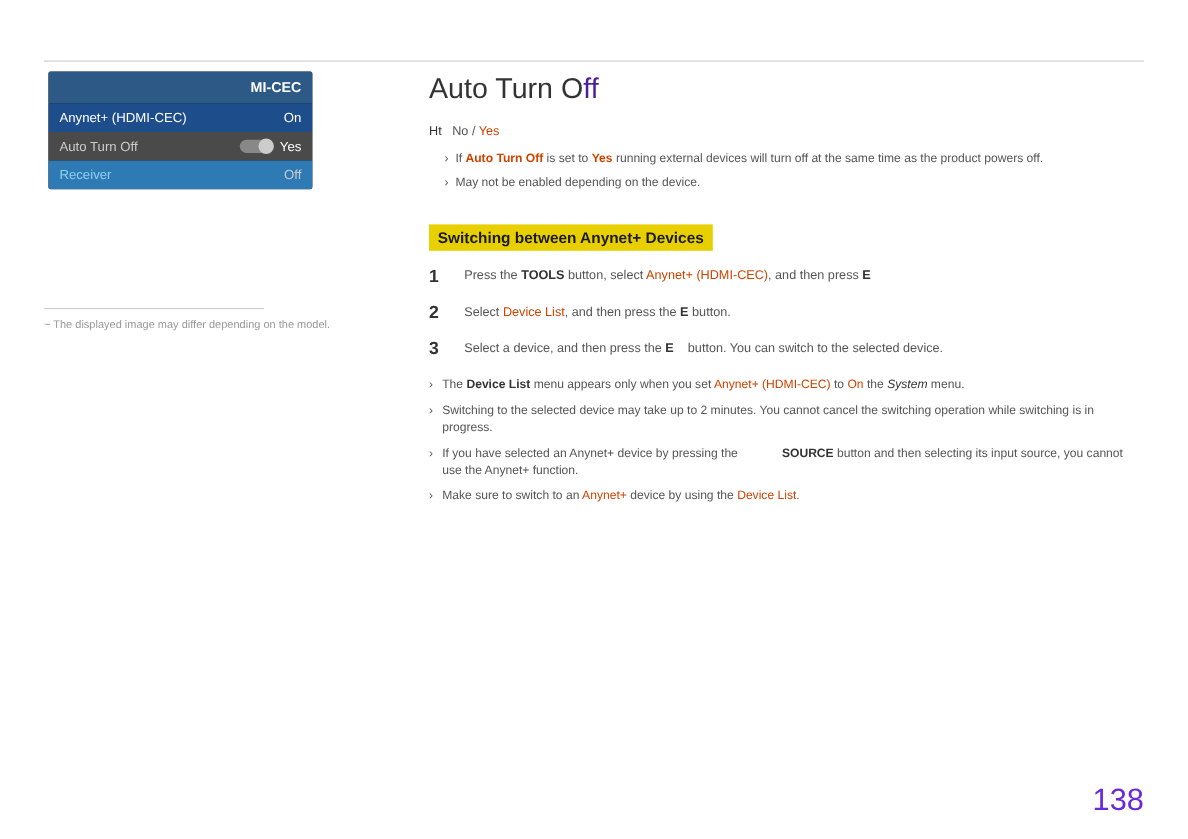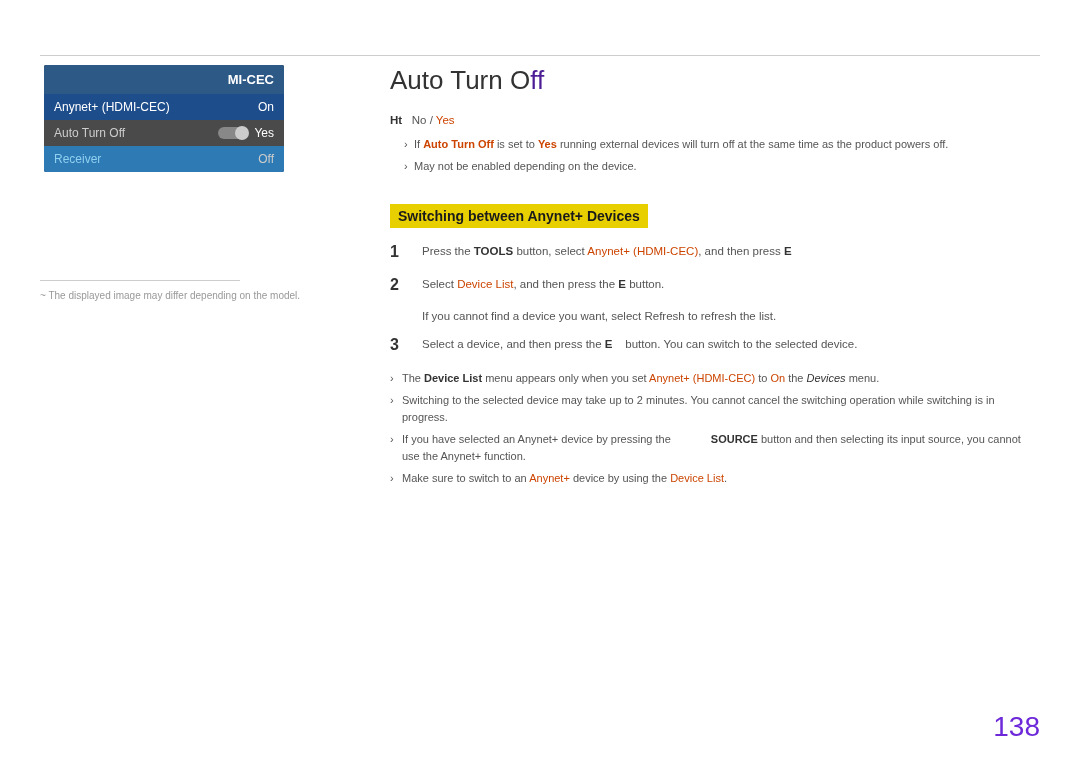"Ht" .setting-line .ht-label { font-weight: bold -> normal }
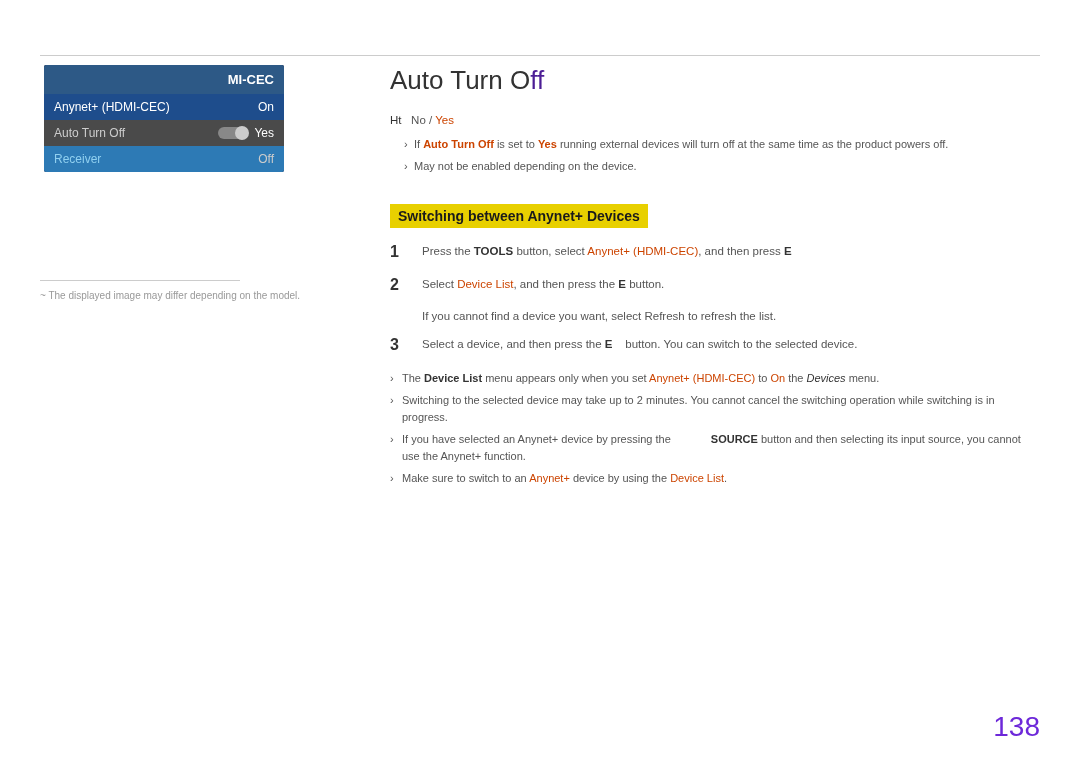"If you cannot find a" div.sub-note { html: <div> If you cannot find a device you want, select <span>Refresh</span> to refresh the list. </div> -> none }
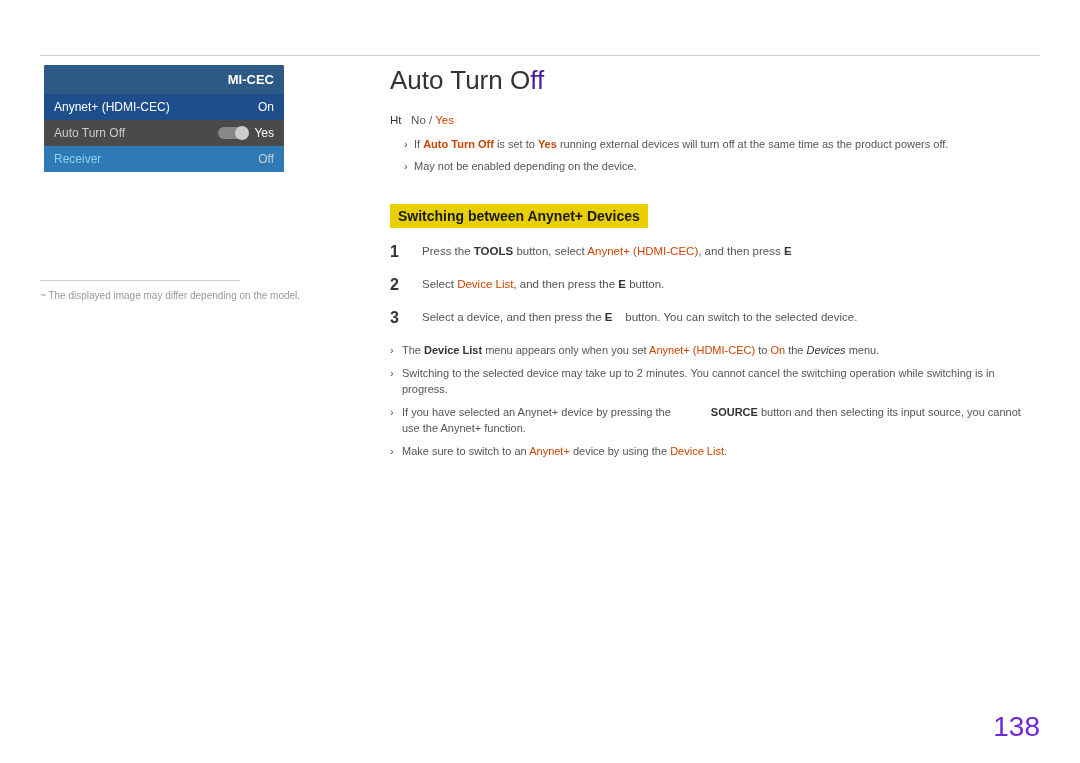"Devices" span.system-link { text: Devices -> System }
